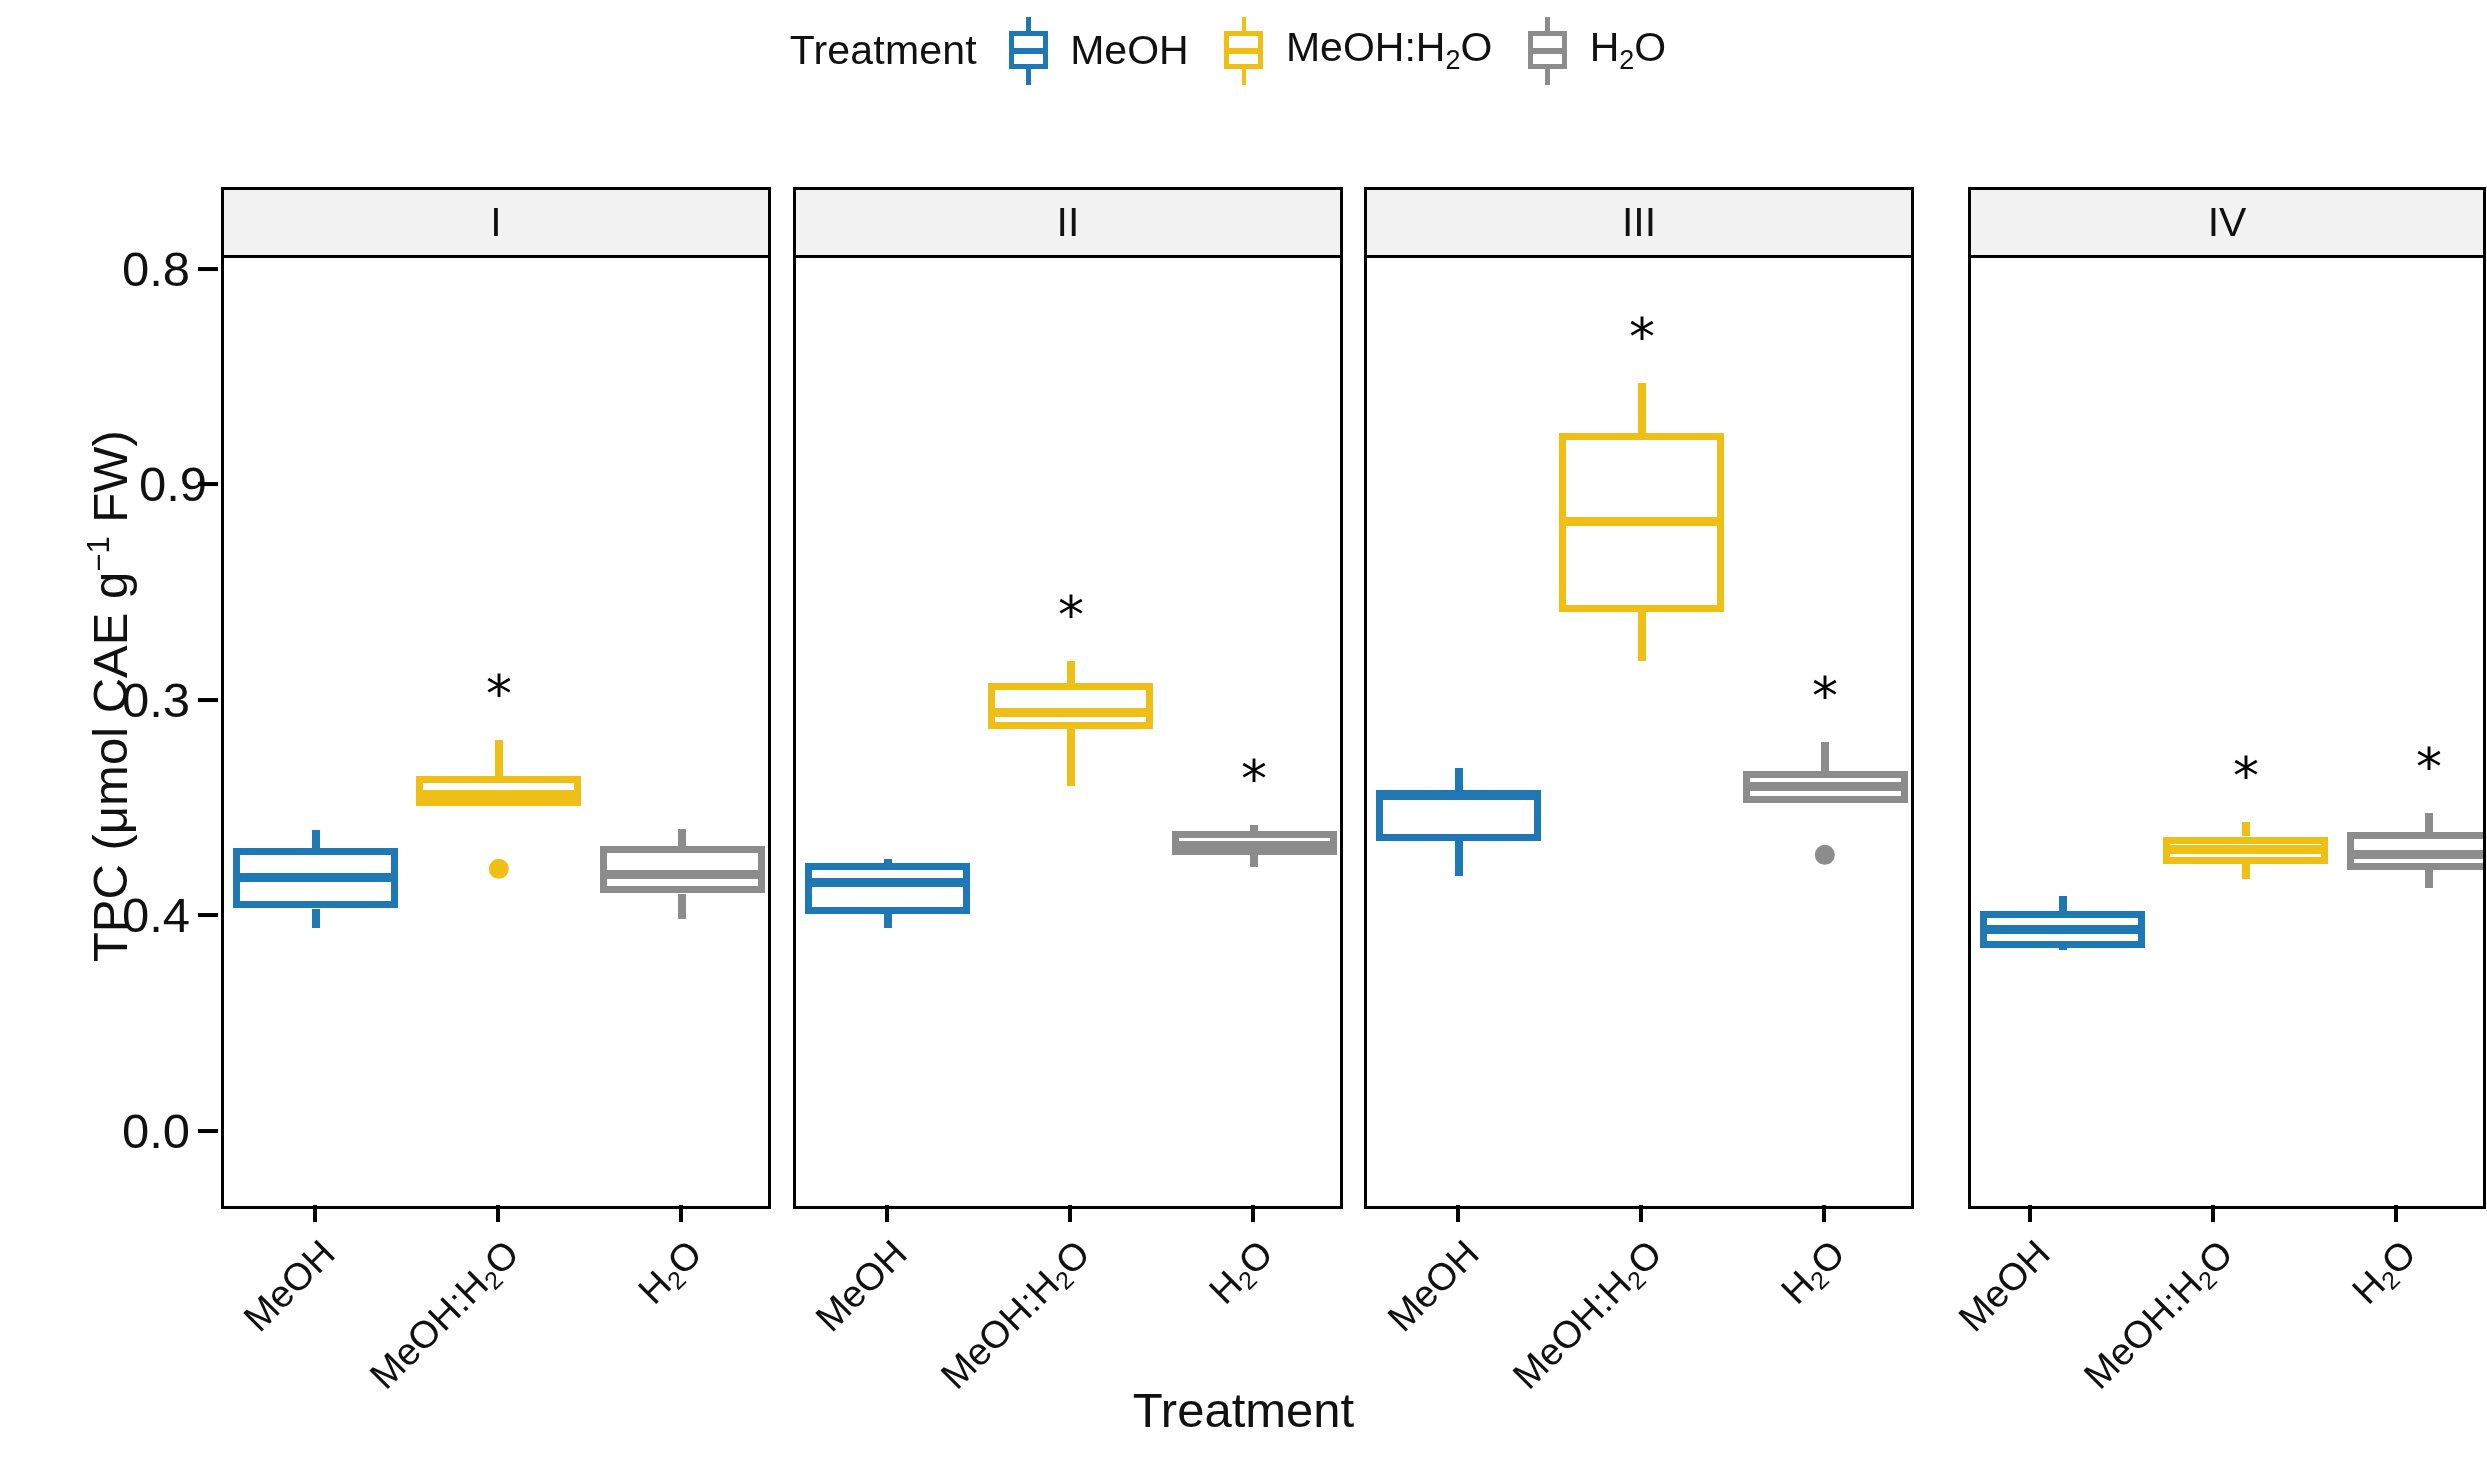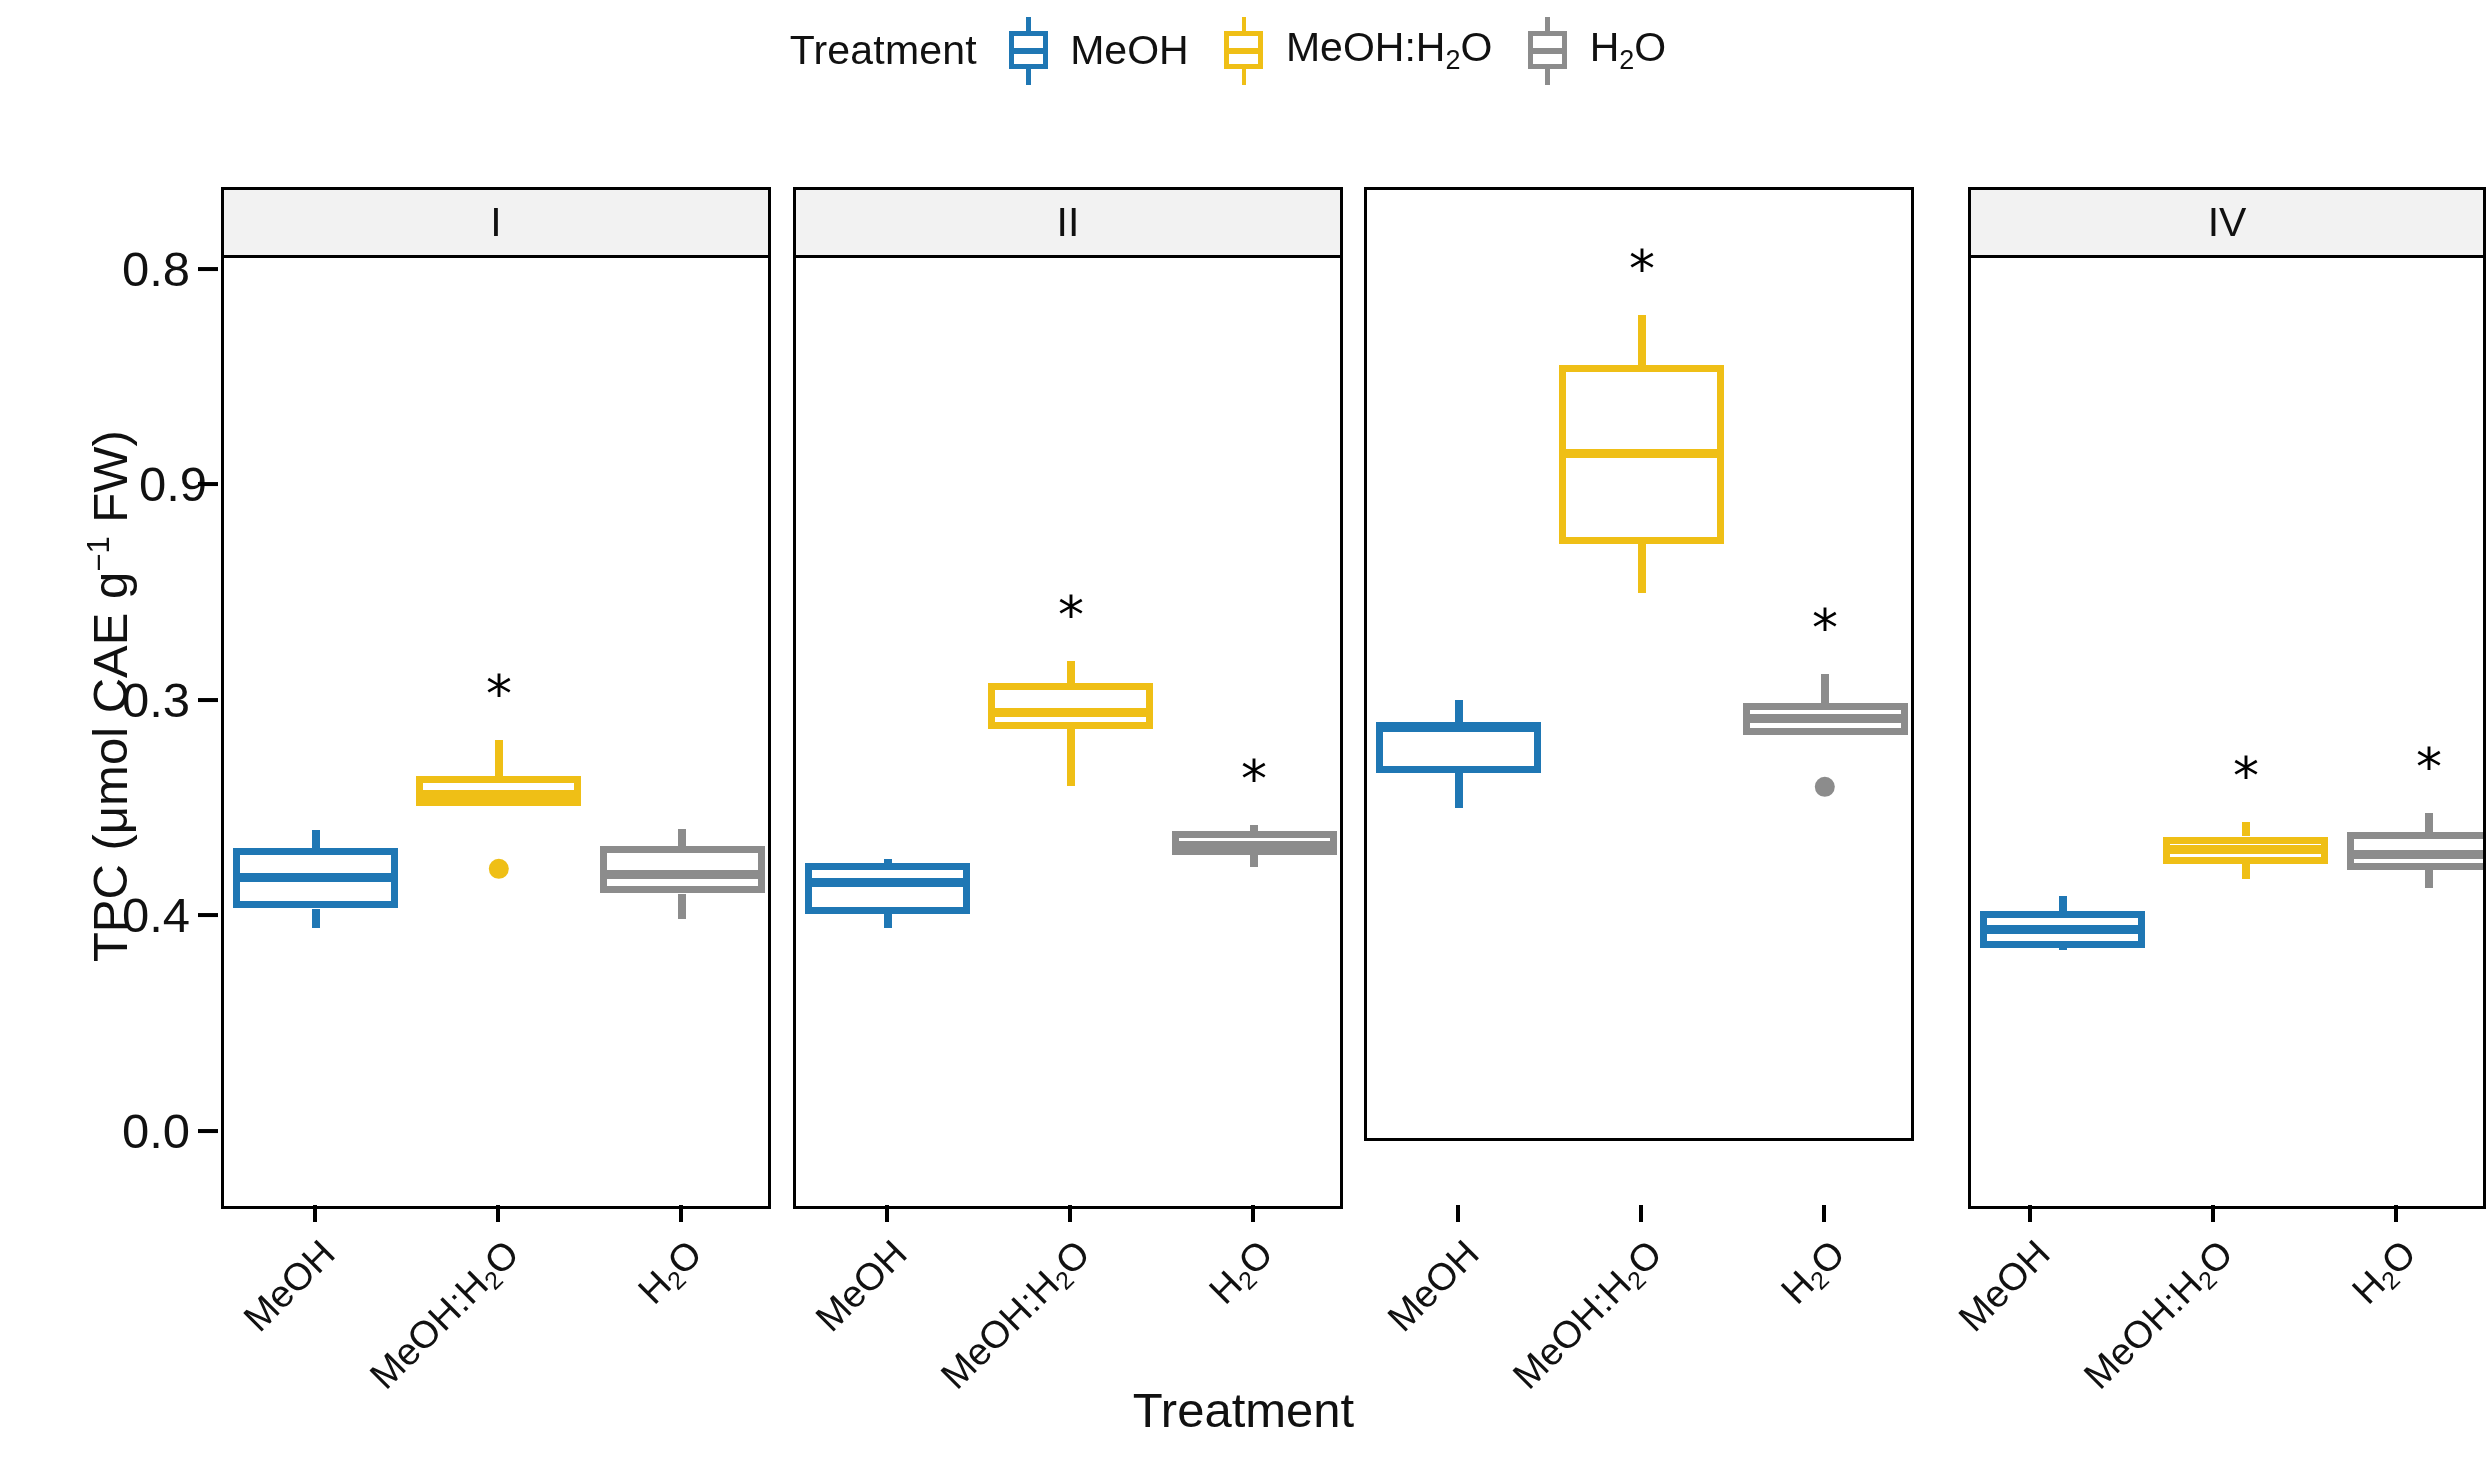"III" div.strip { html: none -> <div>III</div> }
